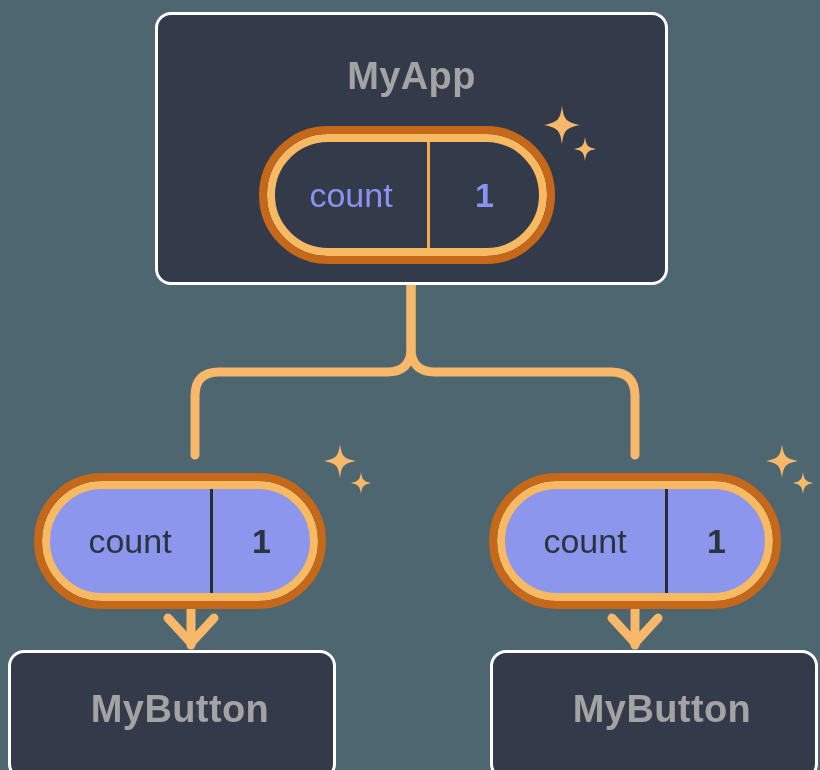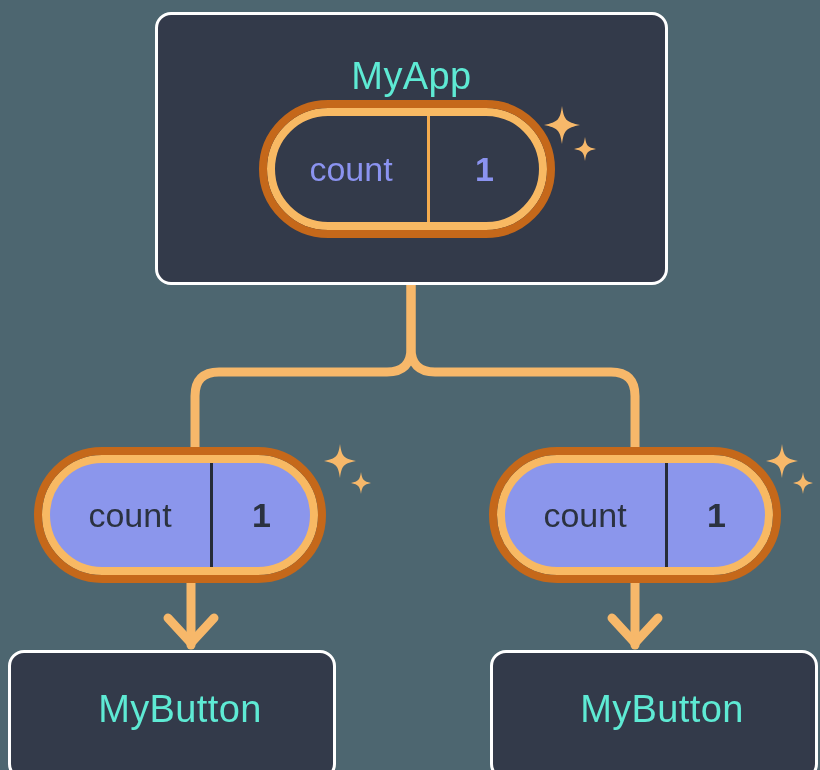"MyApp" .comp-title { color: #5eead4 -> #a3a3a3; font-weight: 400 -> 700 }
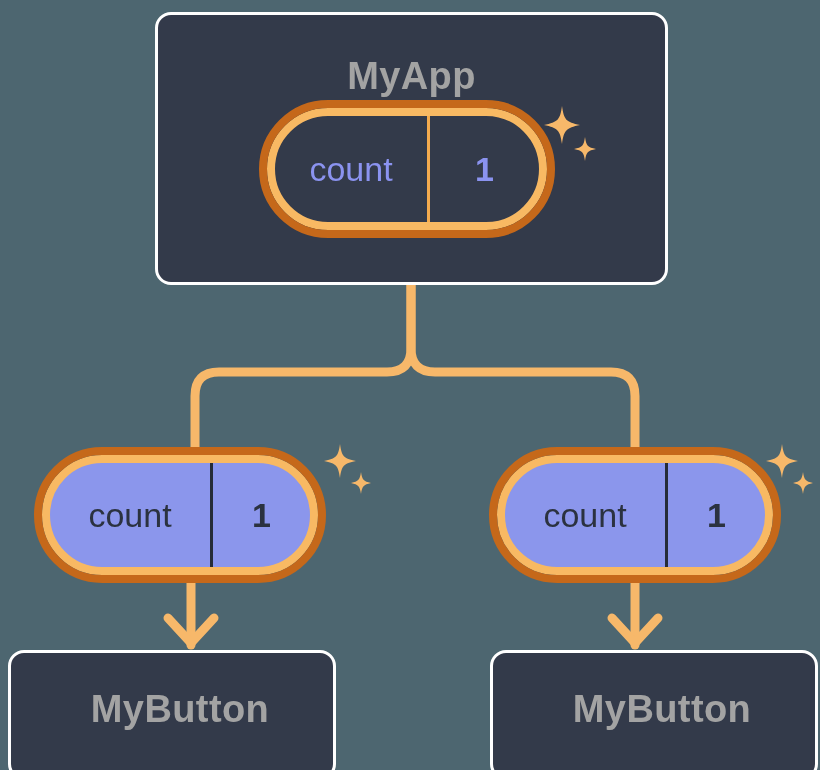"count" .pill { margin-top: none -> 26px }
